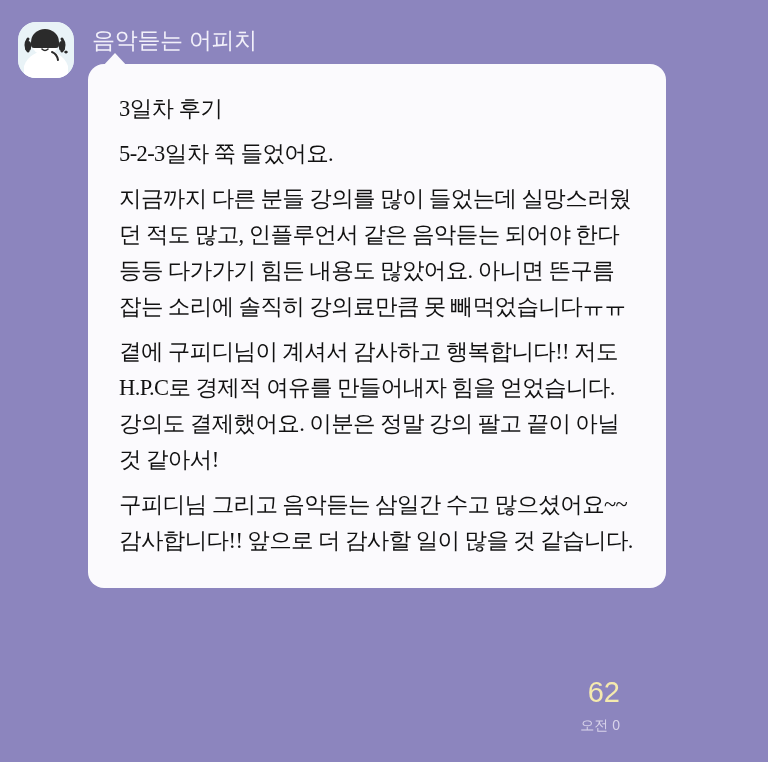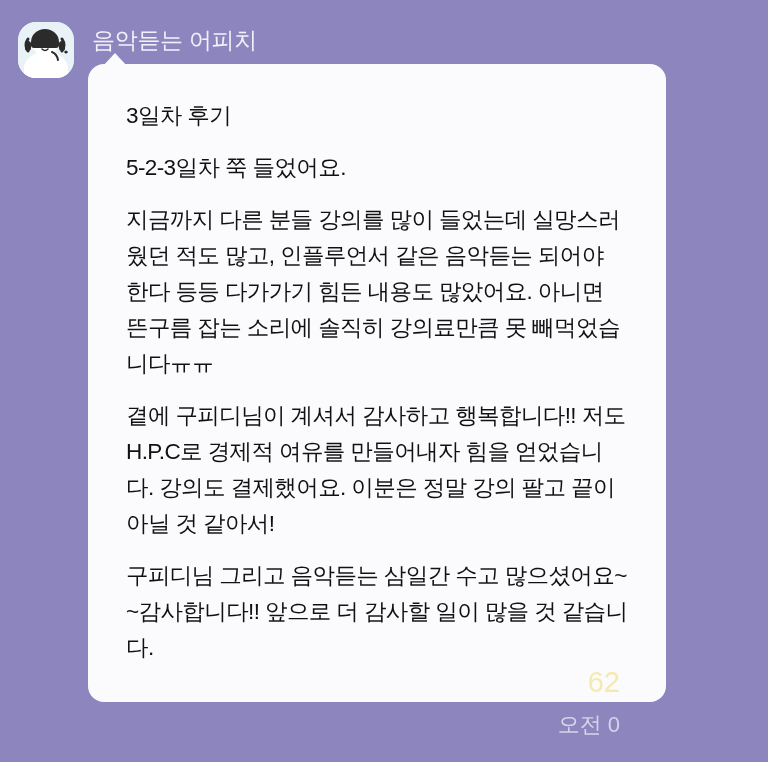"3일차 후기" .bubble p { font-family: none -> Liberation Serif, serif; margin: 16px -> 9px }
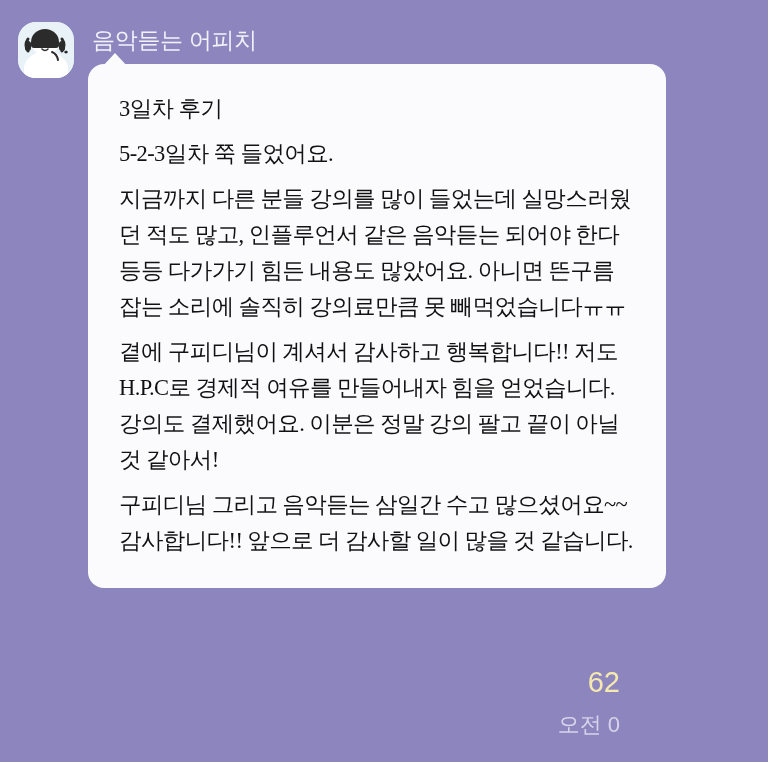"오전 0" .timestamp { font-size: 22px -> 14px; margin-top: 18px -> 8px }
